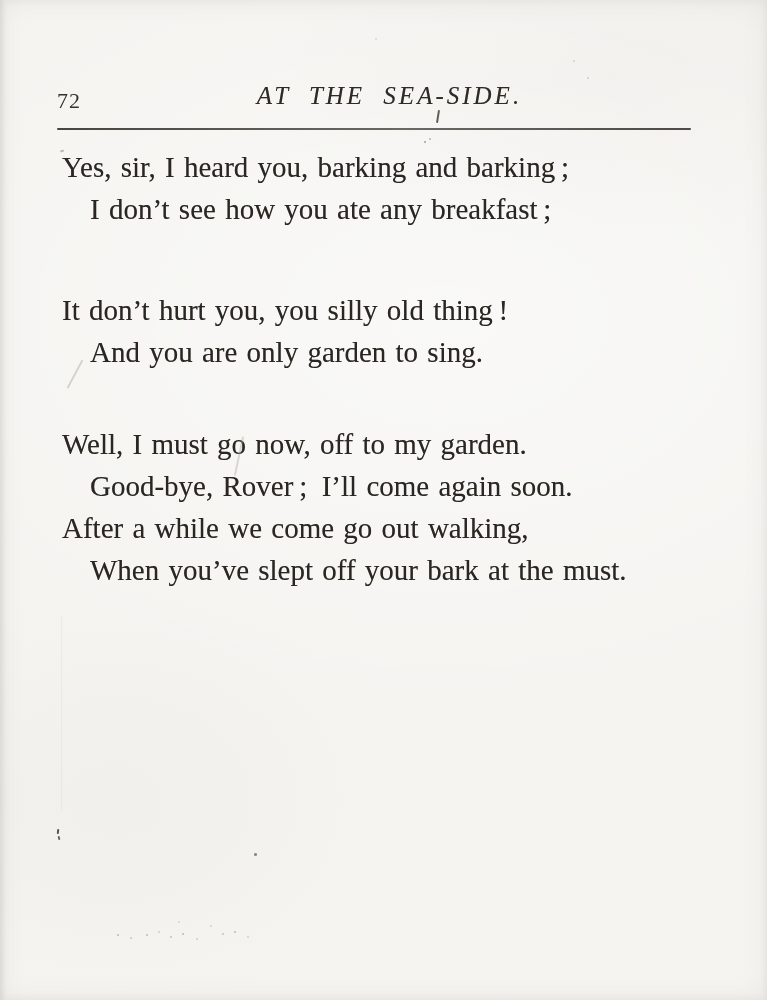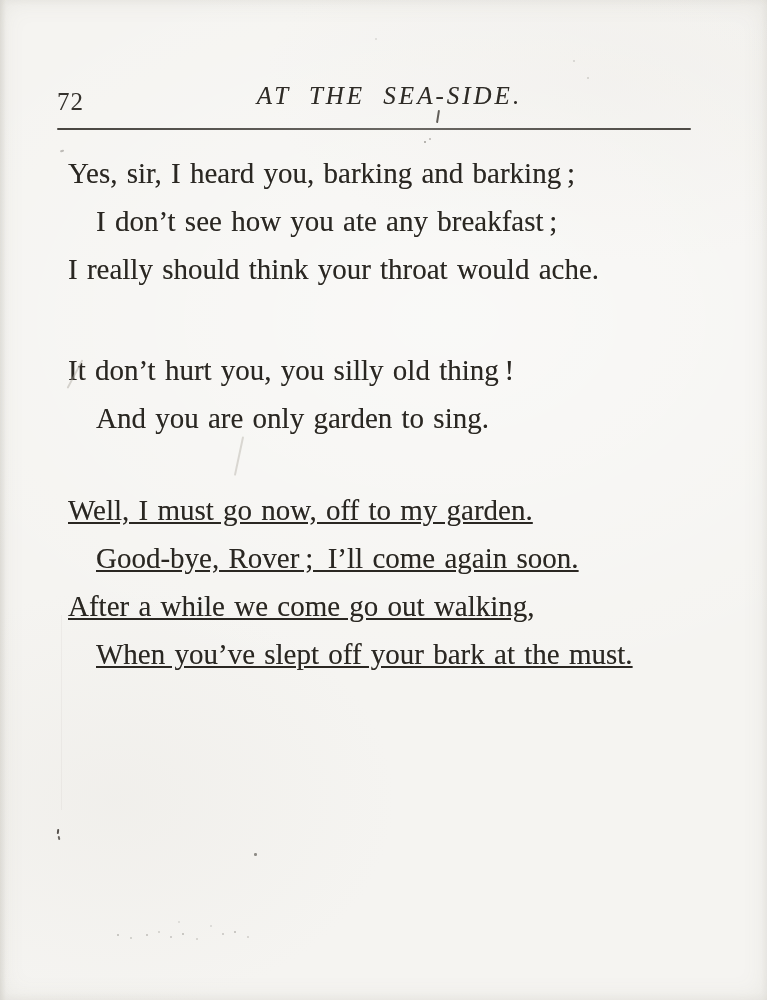"72" .page-number { font-size: 25px -> 22px }
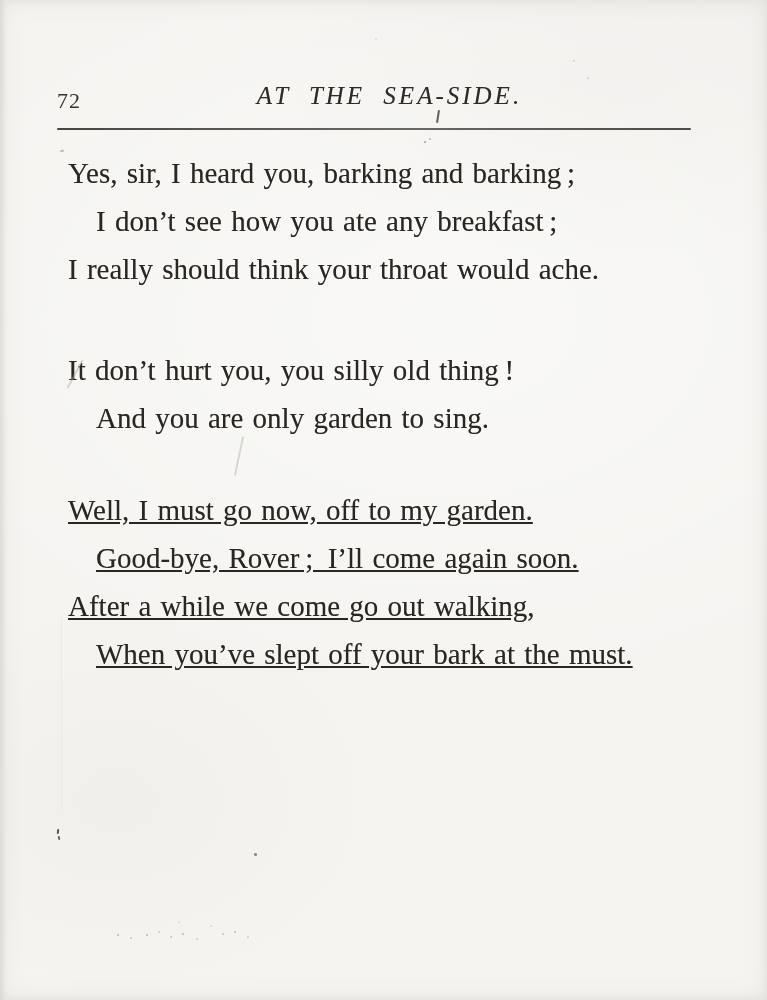"Yes, sir, I heard you," .stanza p { margin: 12px -> 6px }
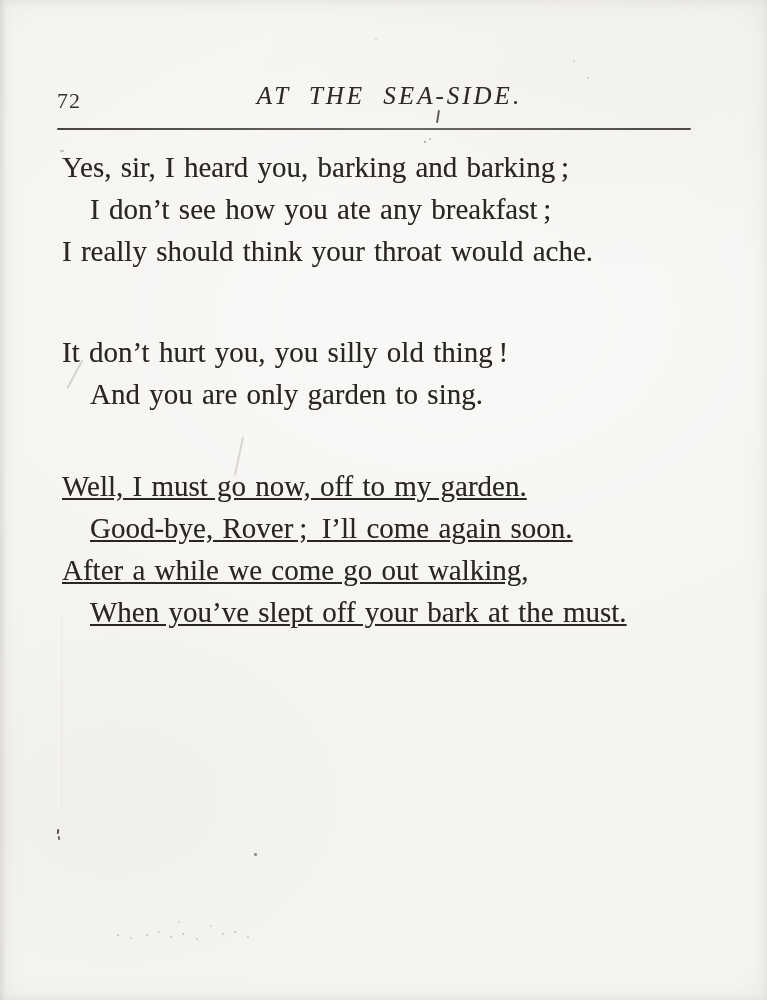"I really should think your" p { html: <p>I really should think your throat would ache.</p> -> none }
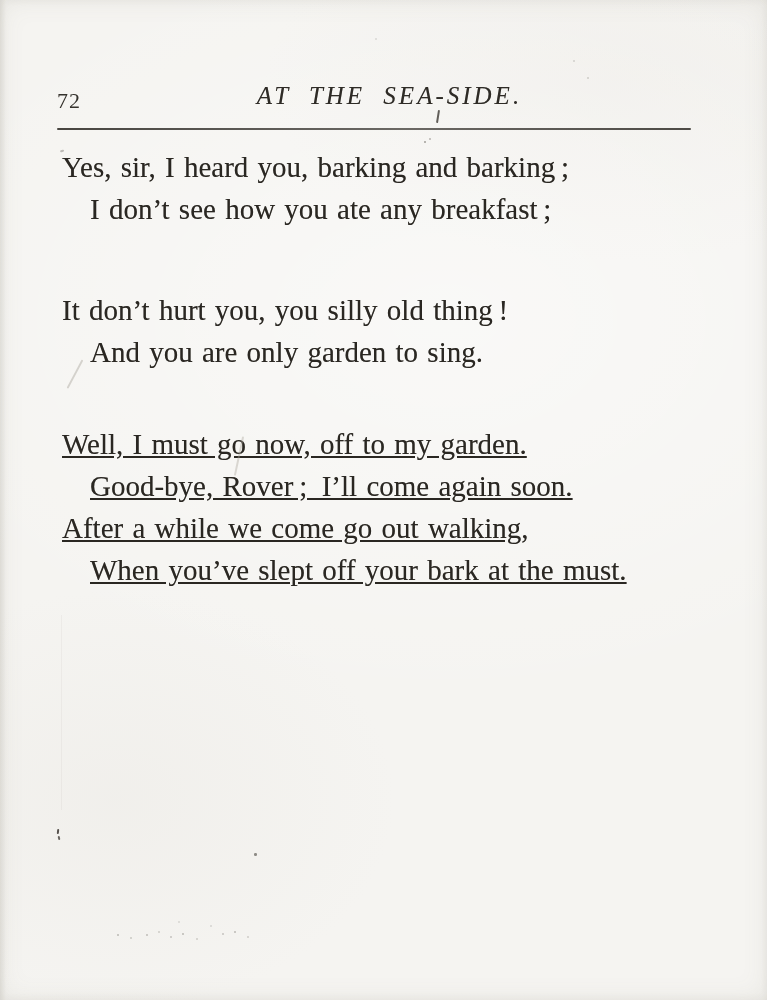"Well, I must go now," .stanza-3 { text-decoration: underline -> none }
